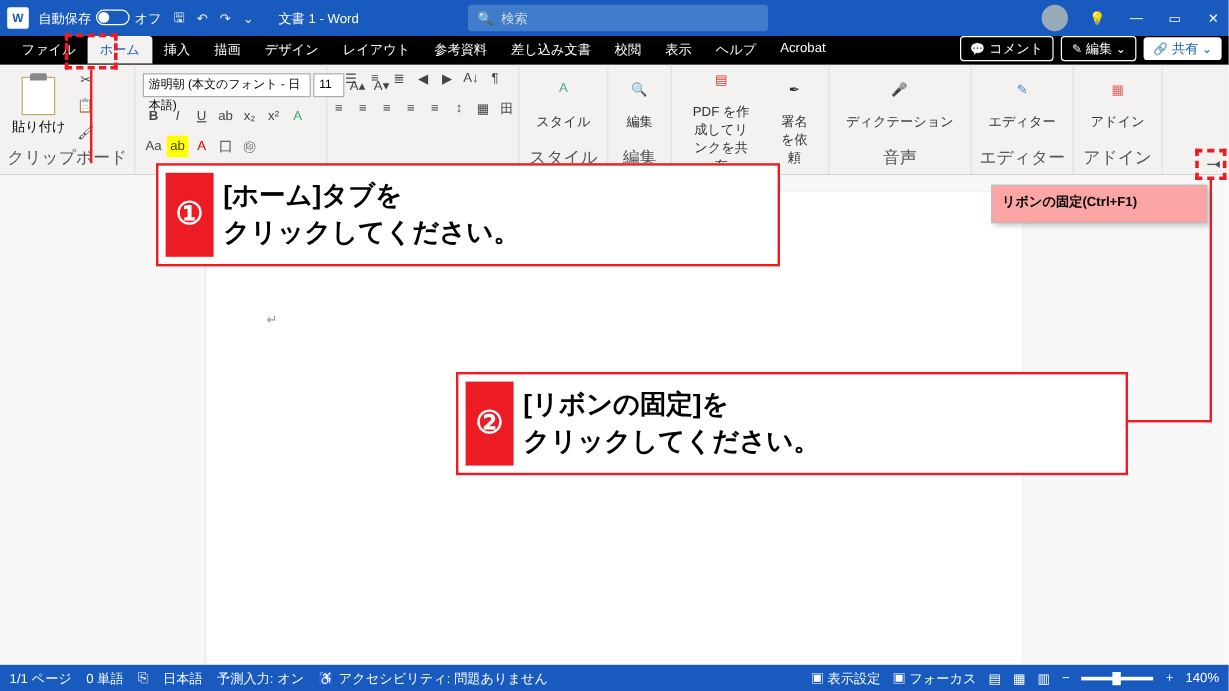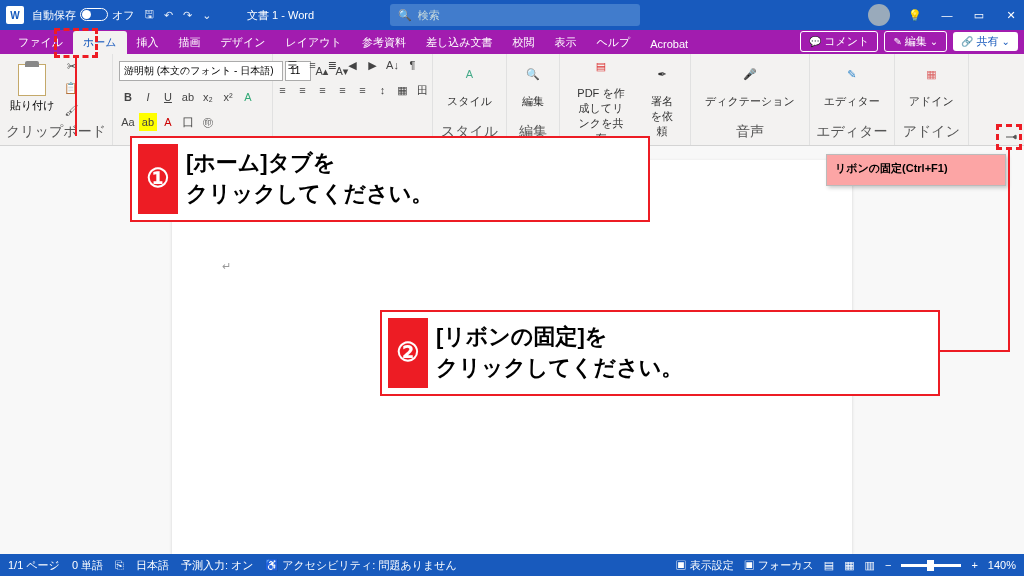"文書 1 - Word" .doctitle { left: 247px -> 232px }
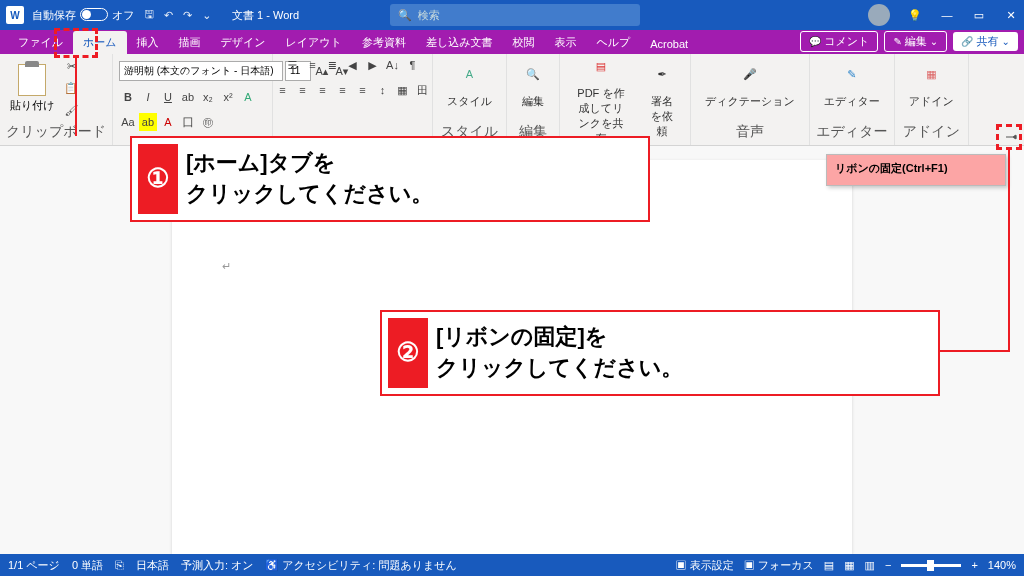"ファイル" .tabs { align-items: flex-end -> flex-start; background: #a21caf -> #000000 }
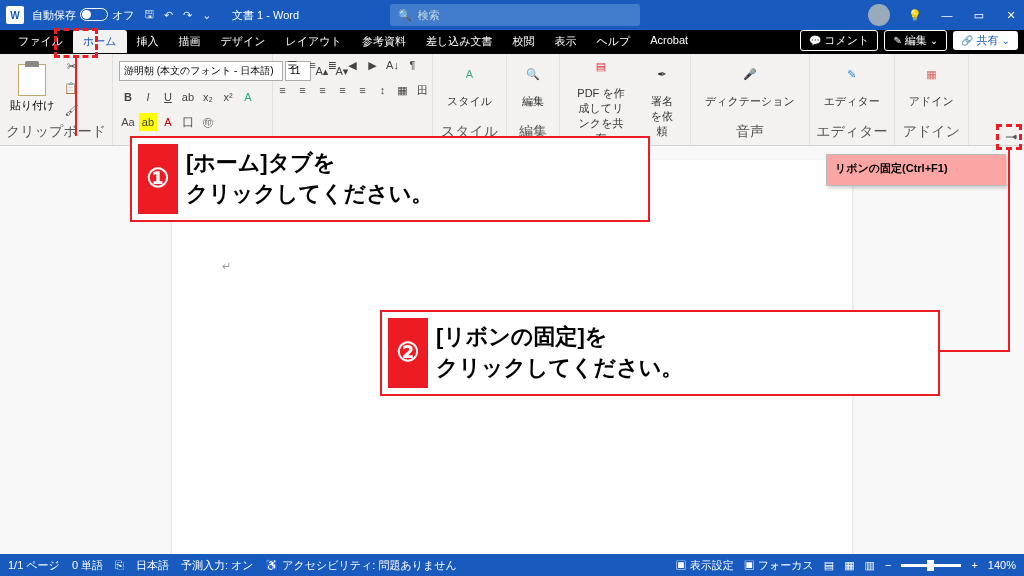"游明朝 (本文のフォント - 日本語)" div.fontselect { width: 164px -> 140px }
